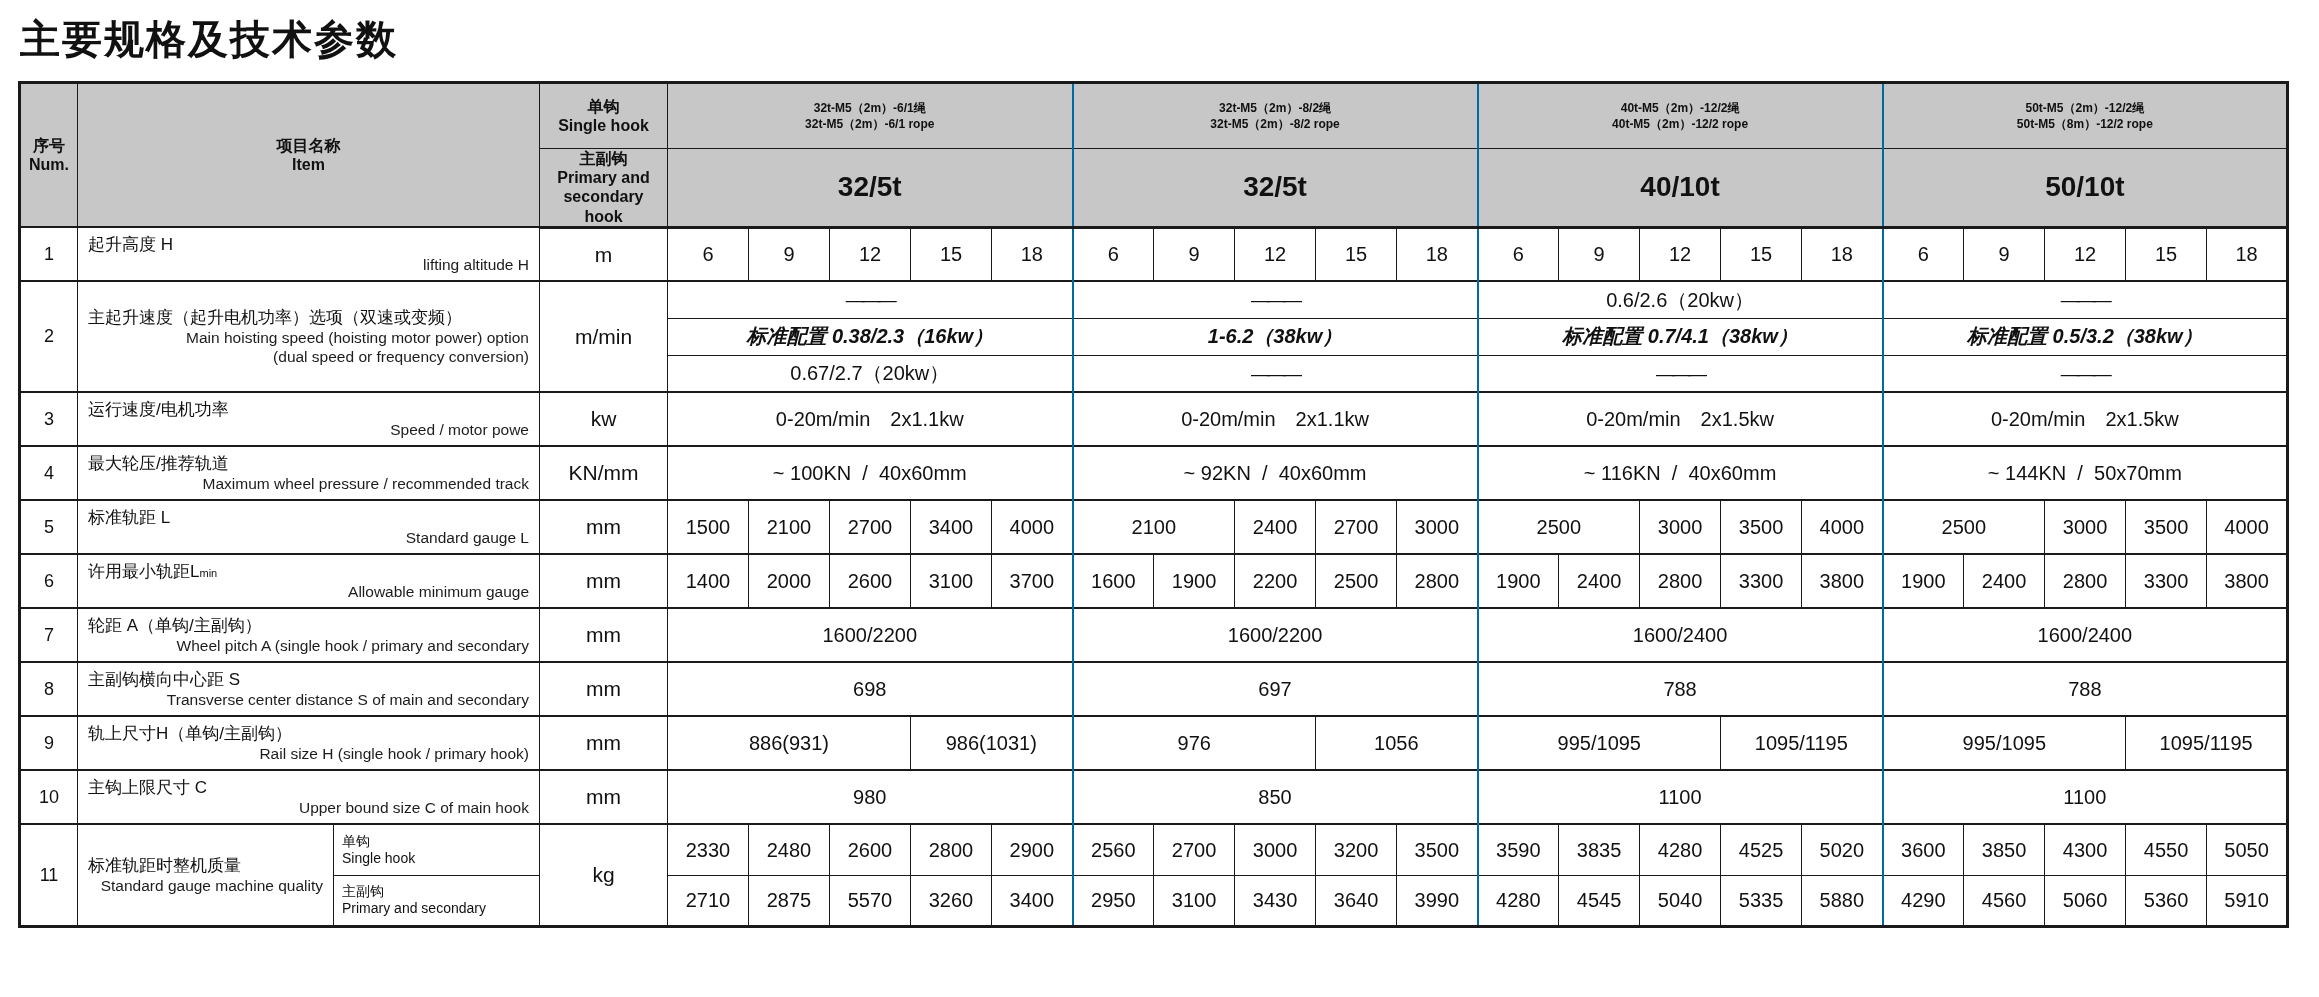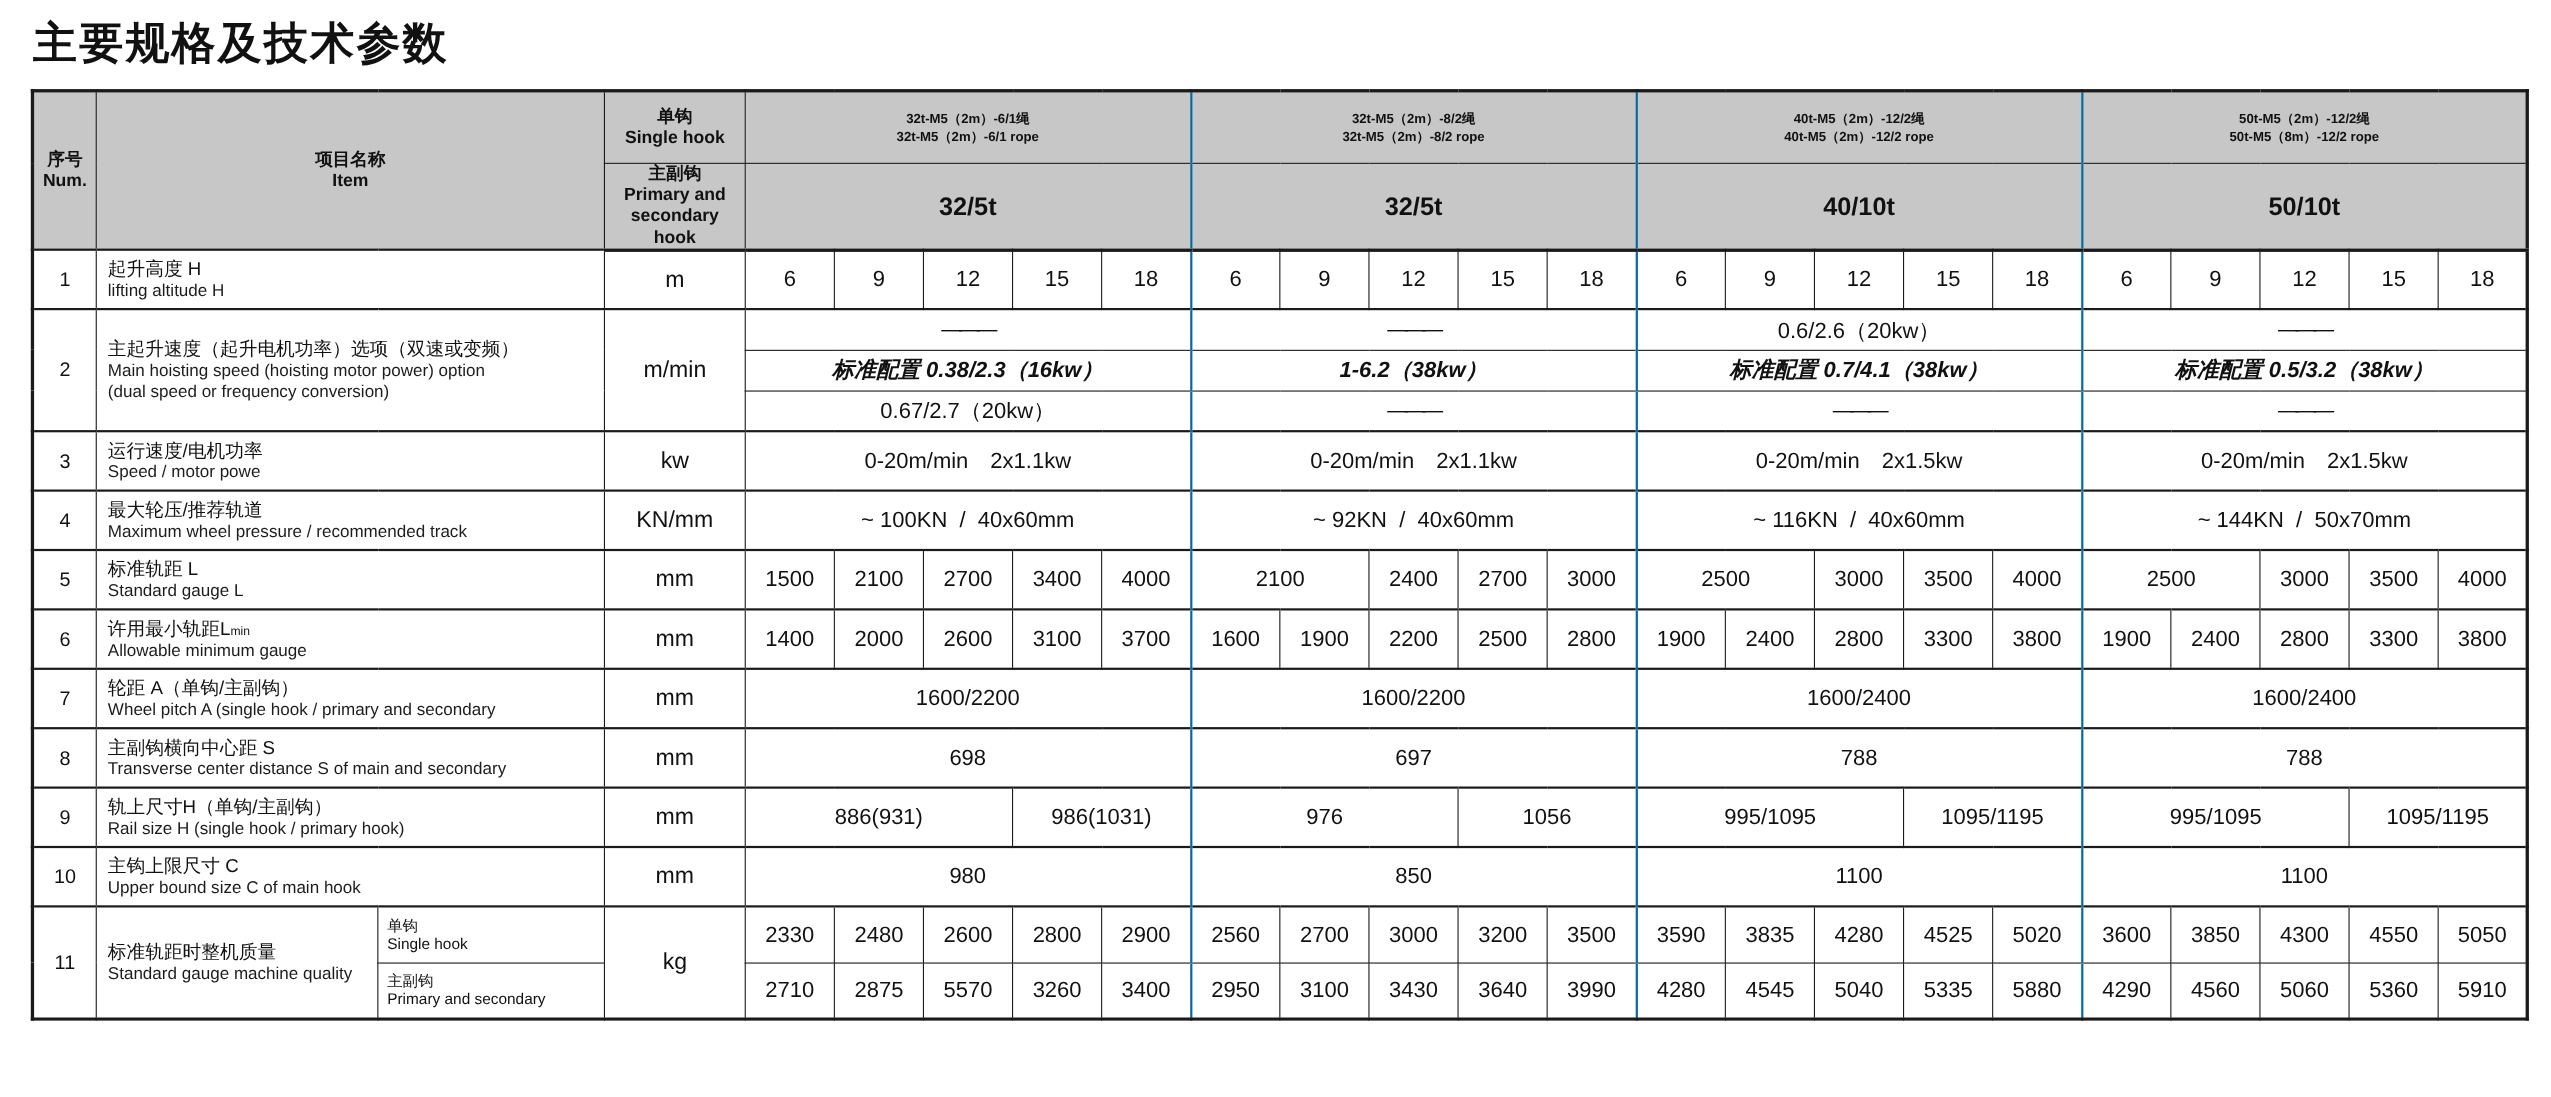"主要规格及技术参数" .page { padding: 6px 0 0 28px -> 6px 0 0 18px }
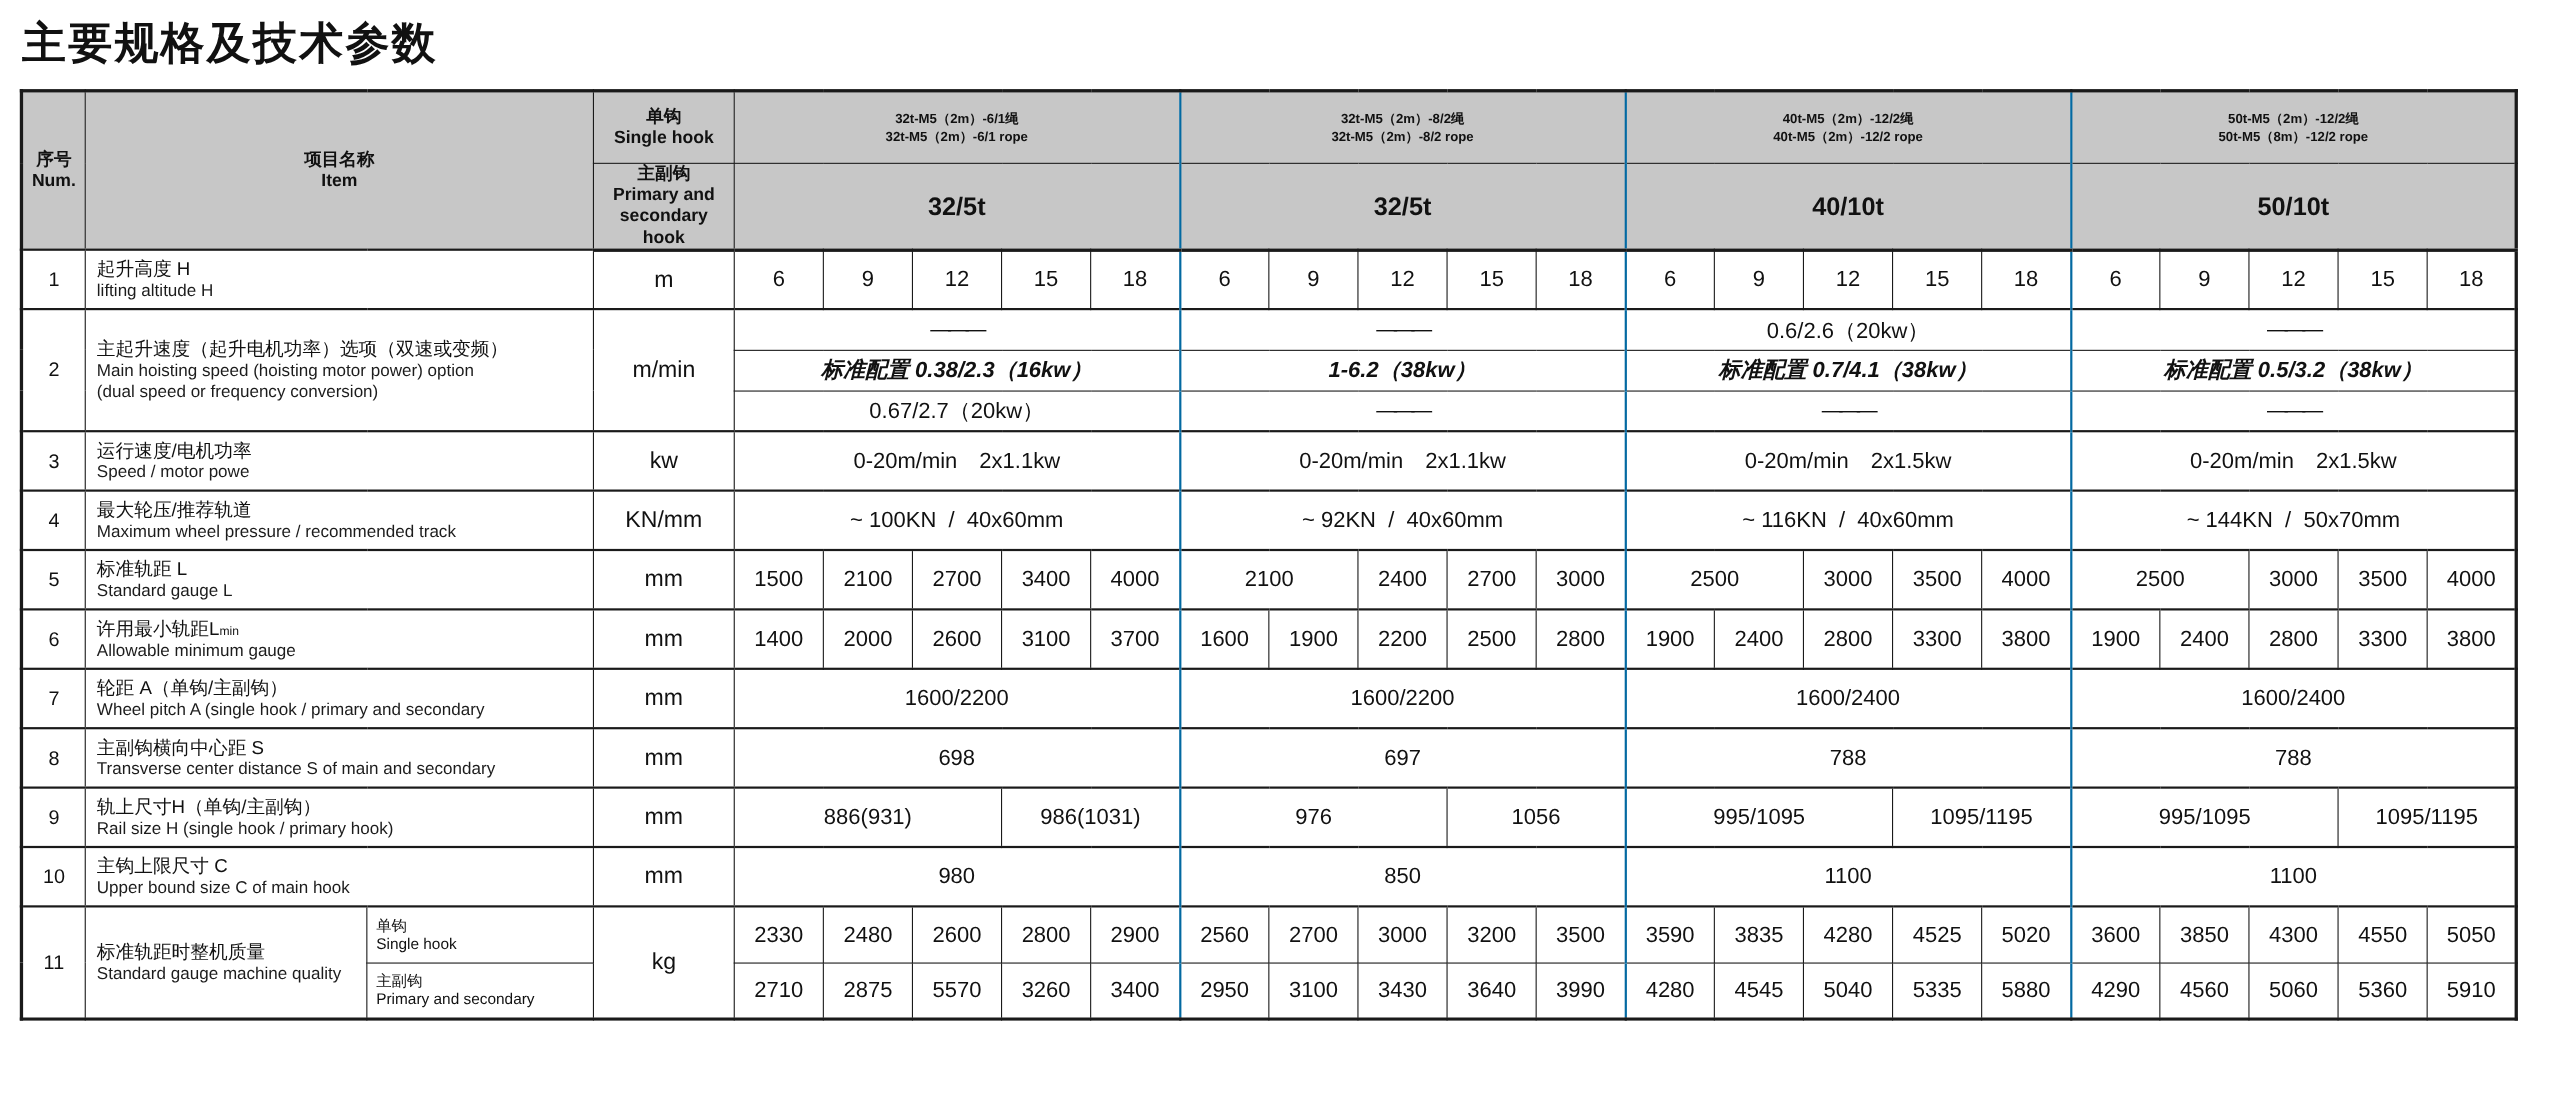"32/5t" .cap { font-size: 23px -> 28px }
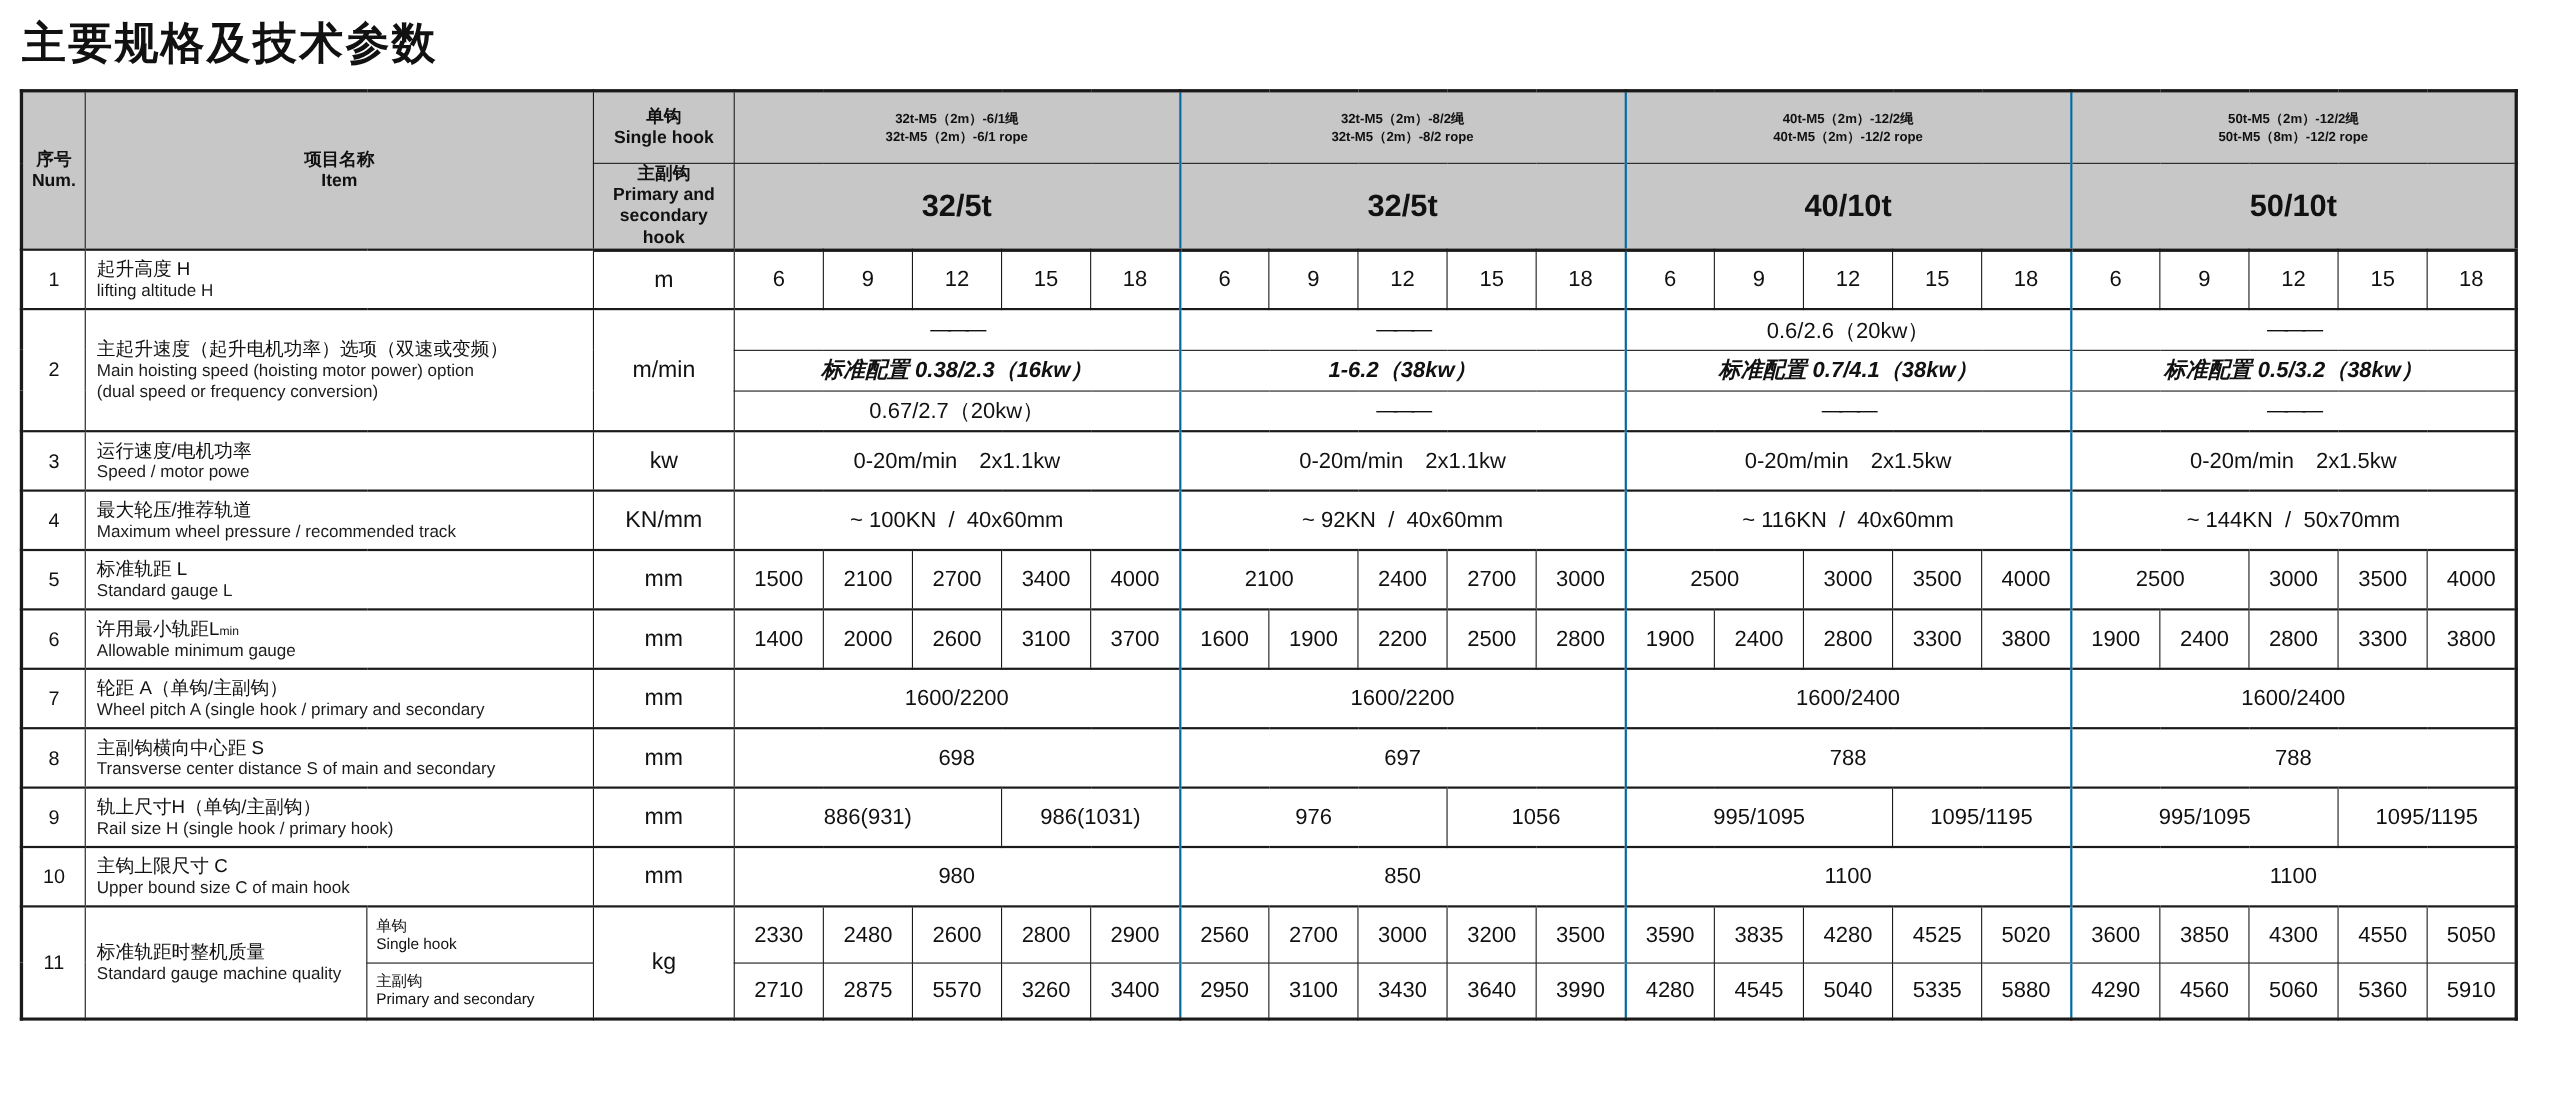"lifting altitude H" td.item .en { text-align: none -> right }
